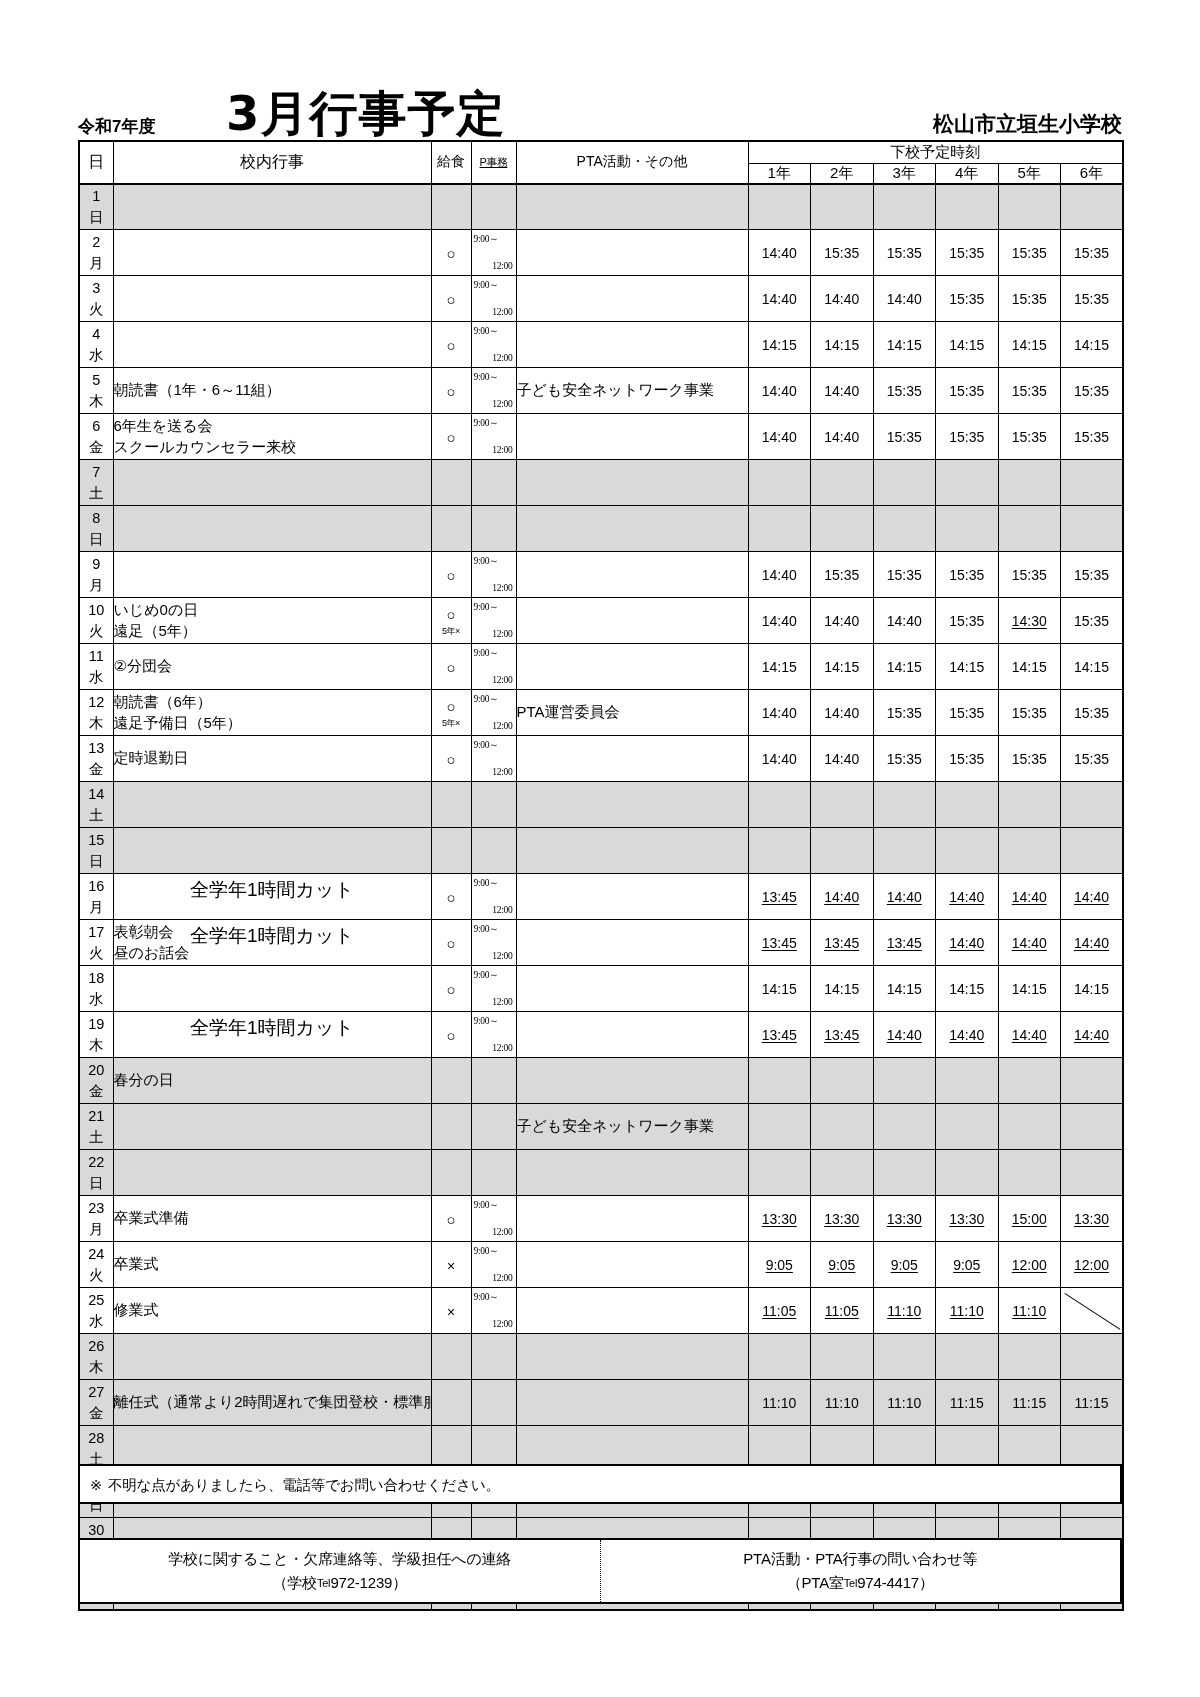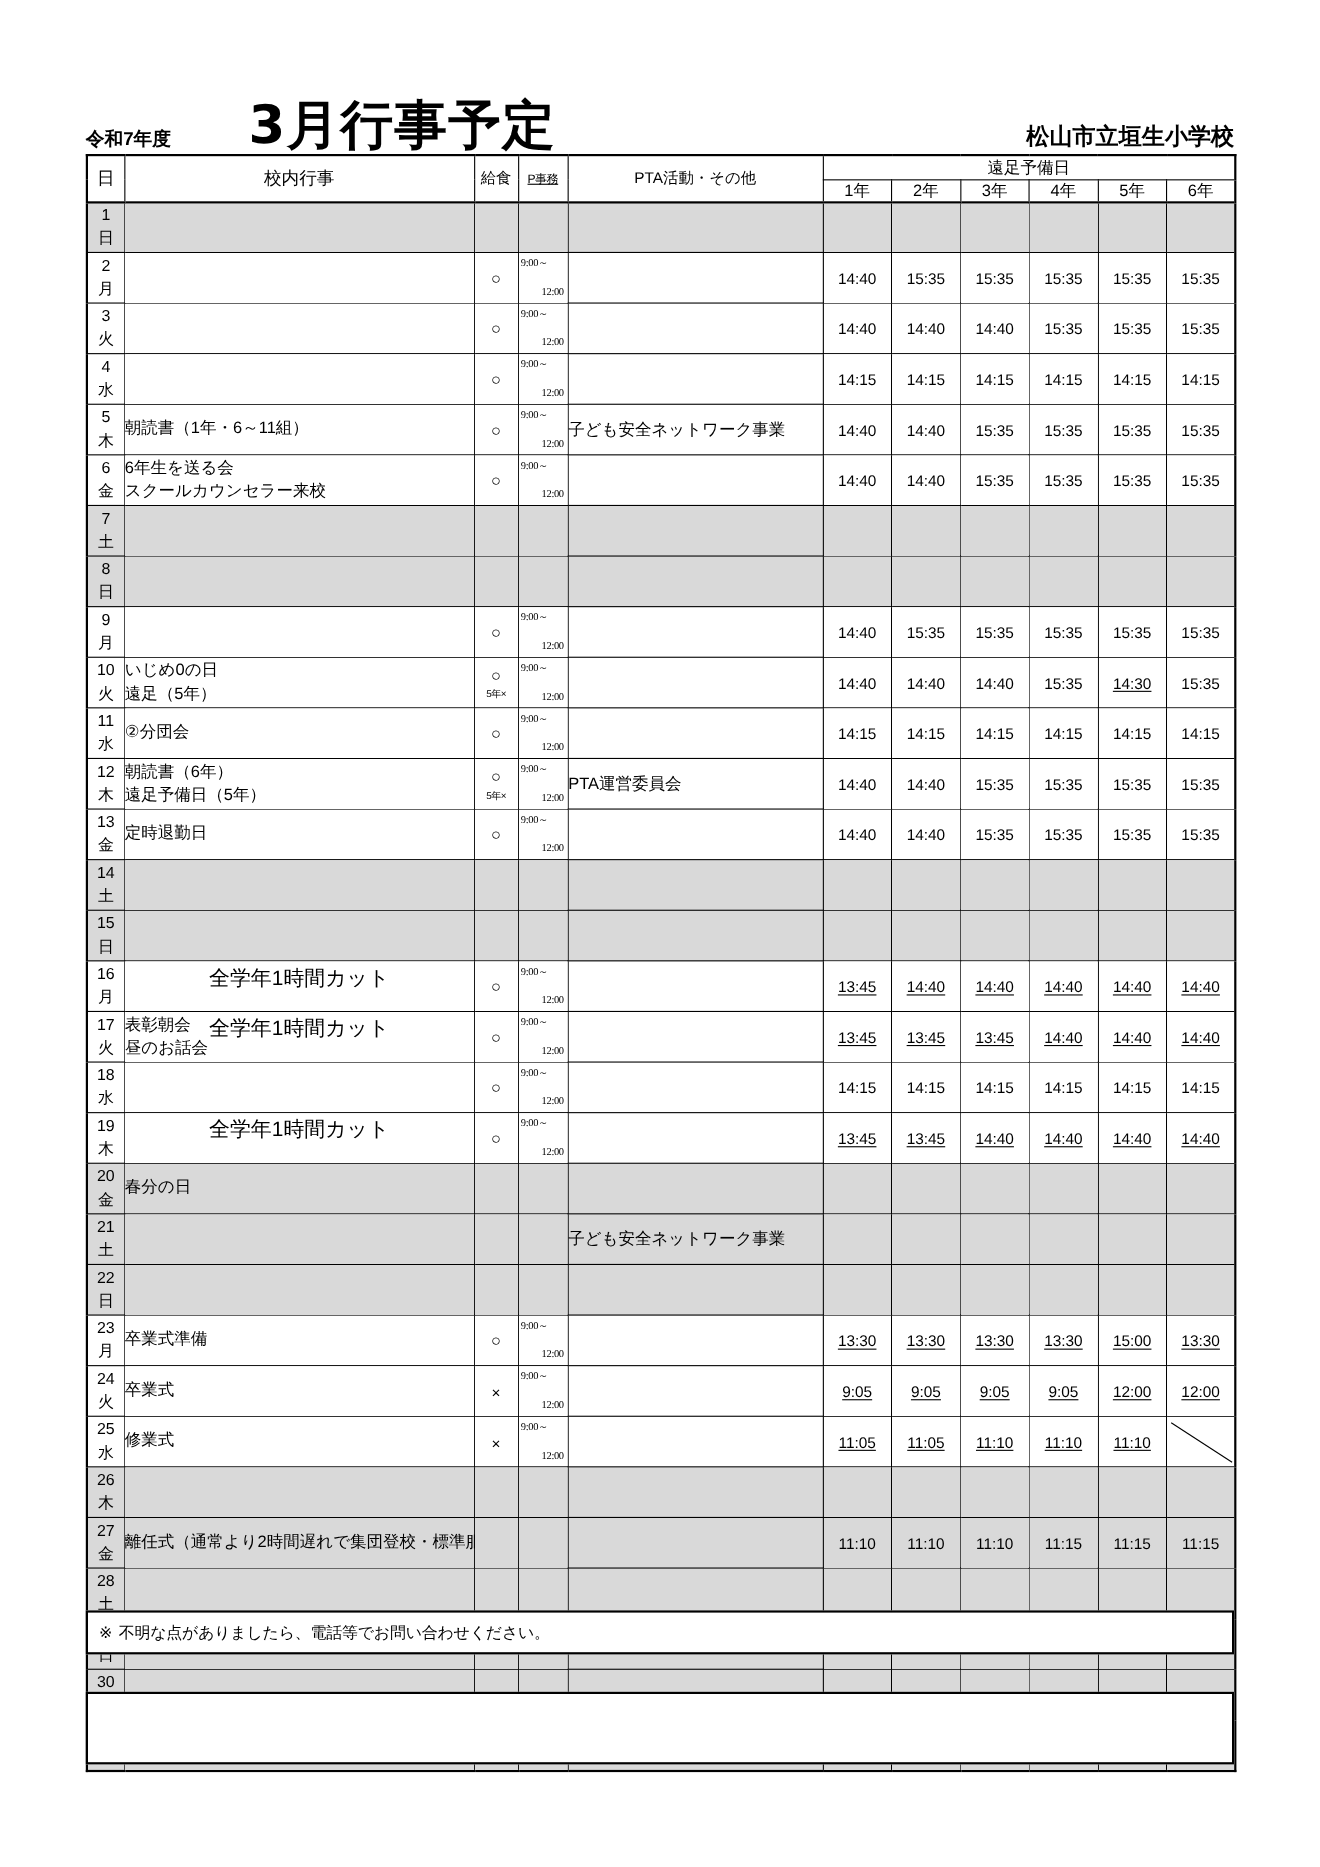"遠足予備日" th.th-group { text: 遠足予備日 -> 下校予定時刻 }
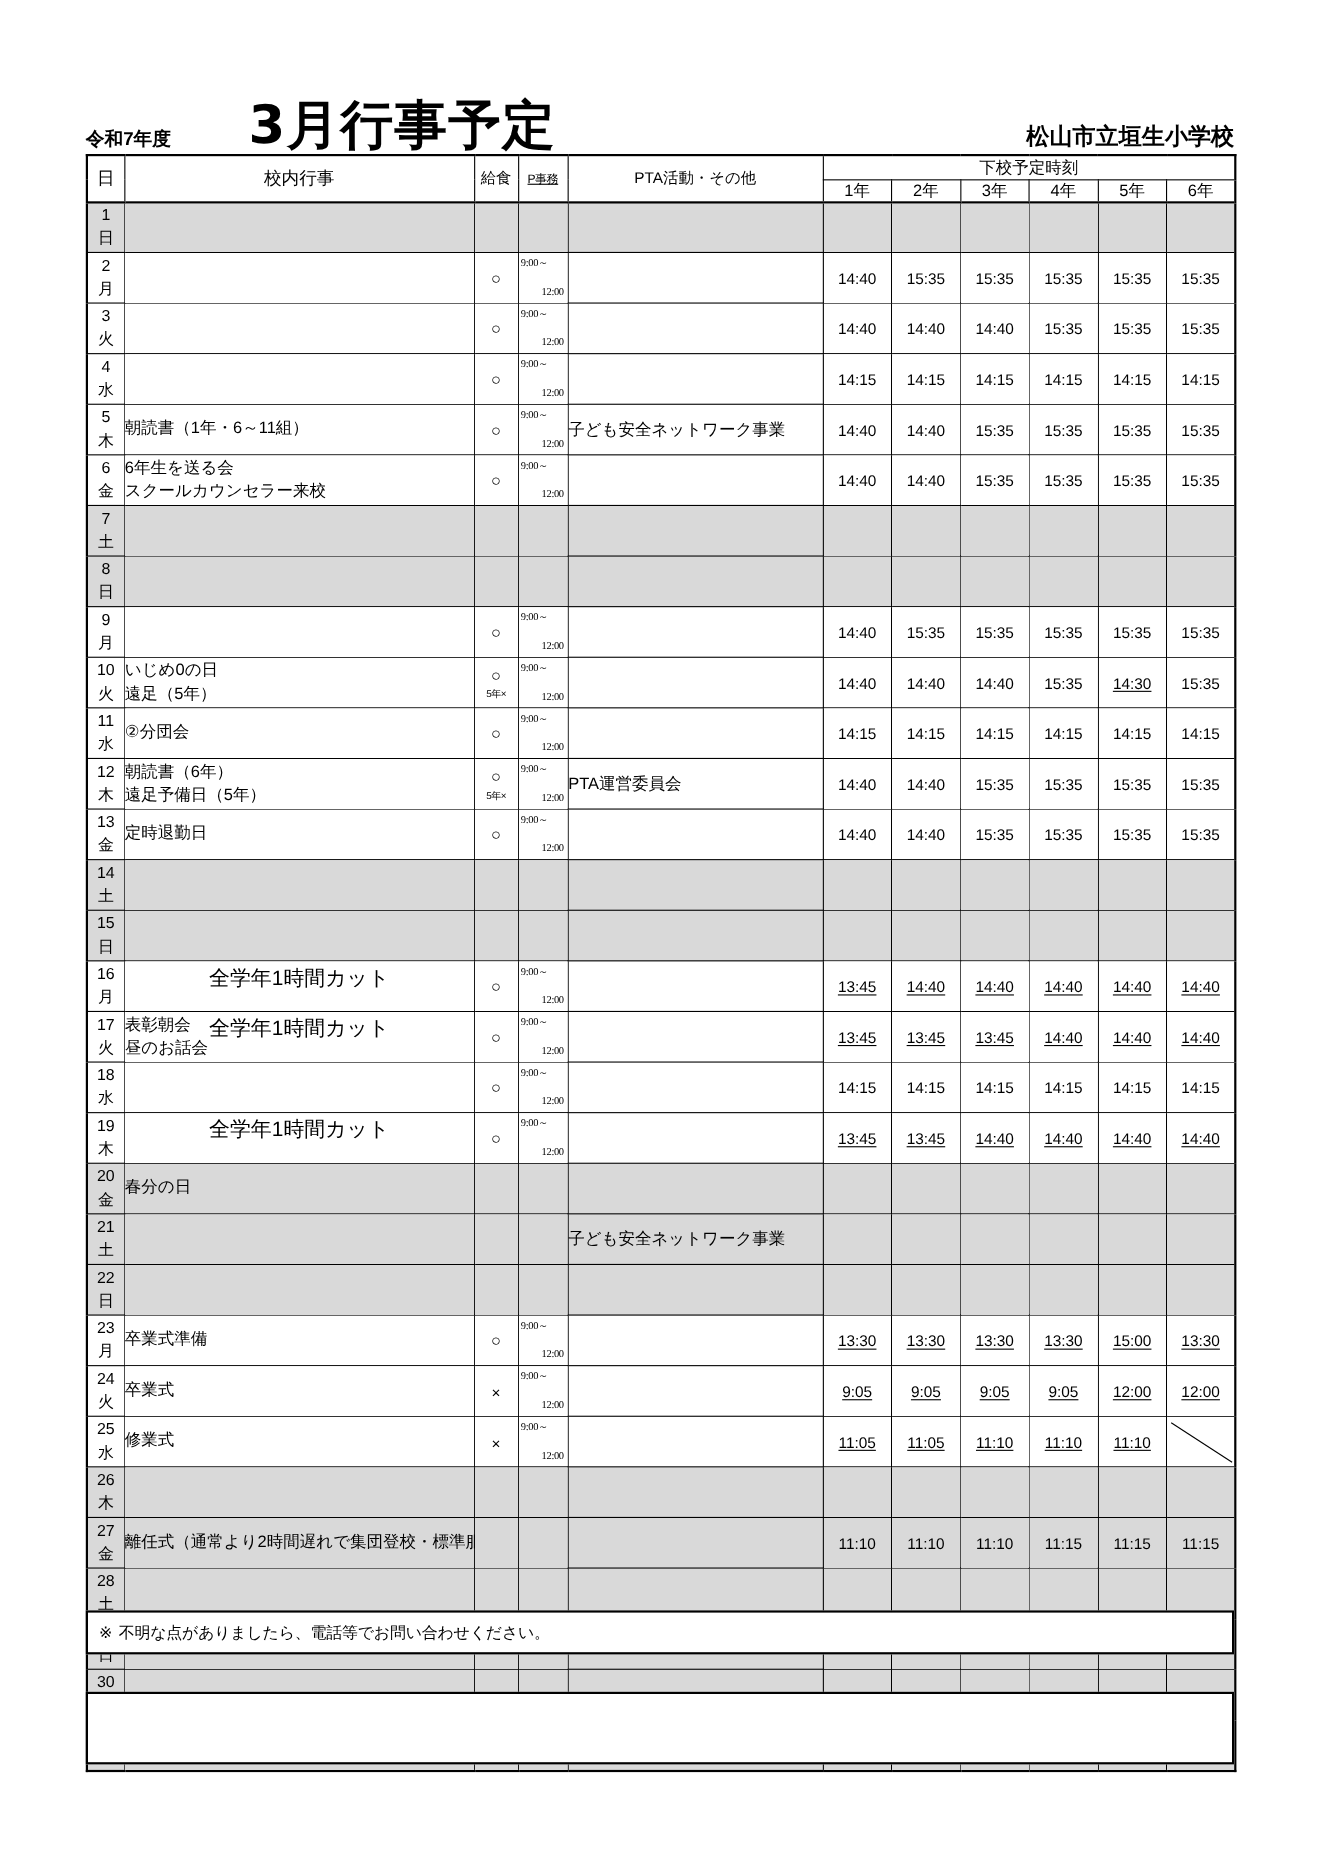"学校に関すること・欠席連絡等、学級担任への連絡" div.contact-col { html: none -> <div> <div>学校に関すること・欠席連絡等、学級担任への連絡</div> <div><span>（学校</span><span>Tel</span><span>972-1239</span><span>）</span></div> </div> }
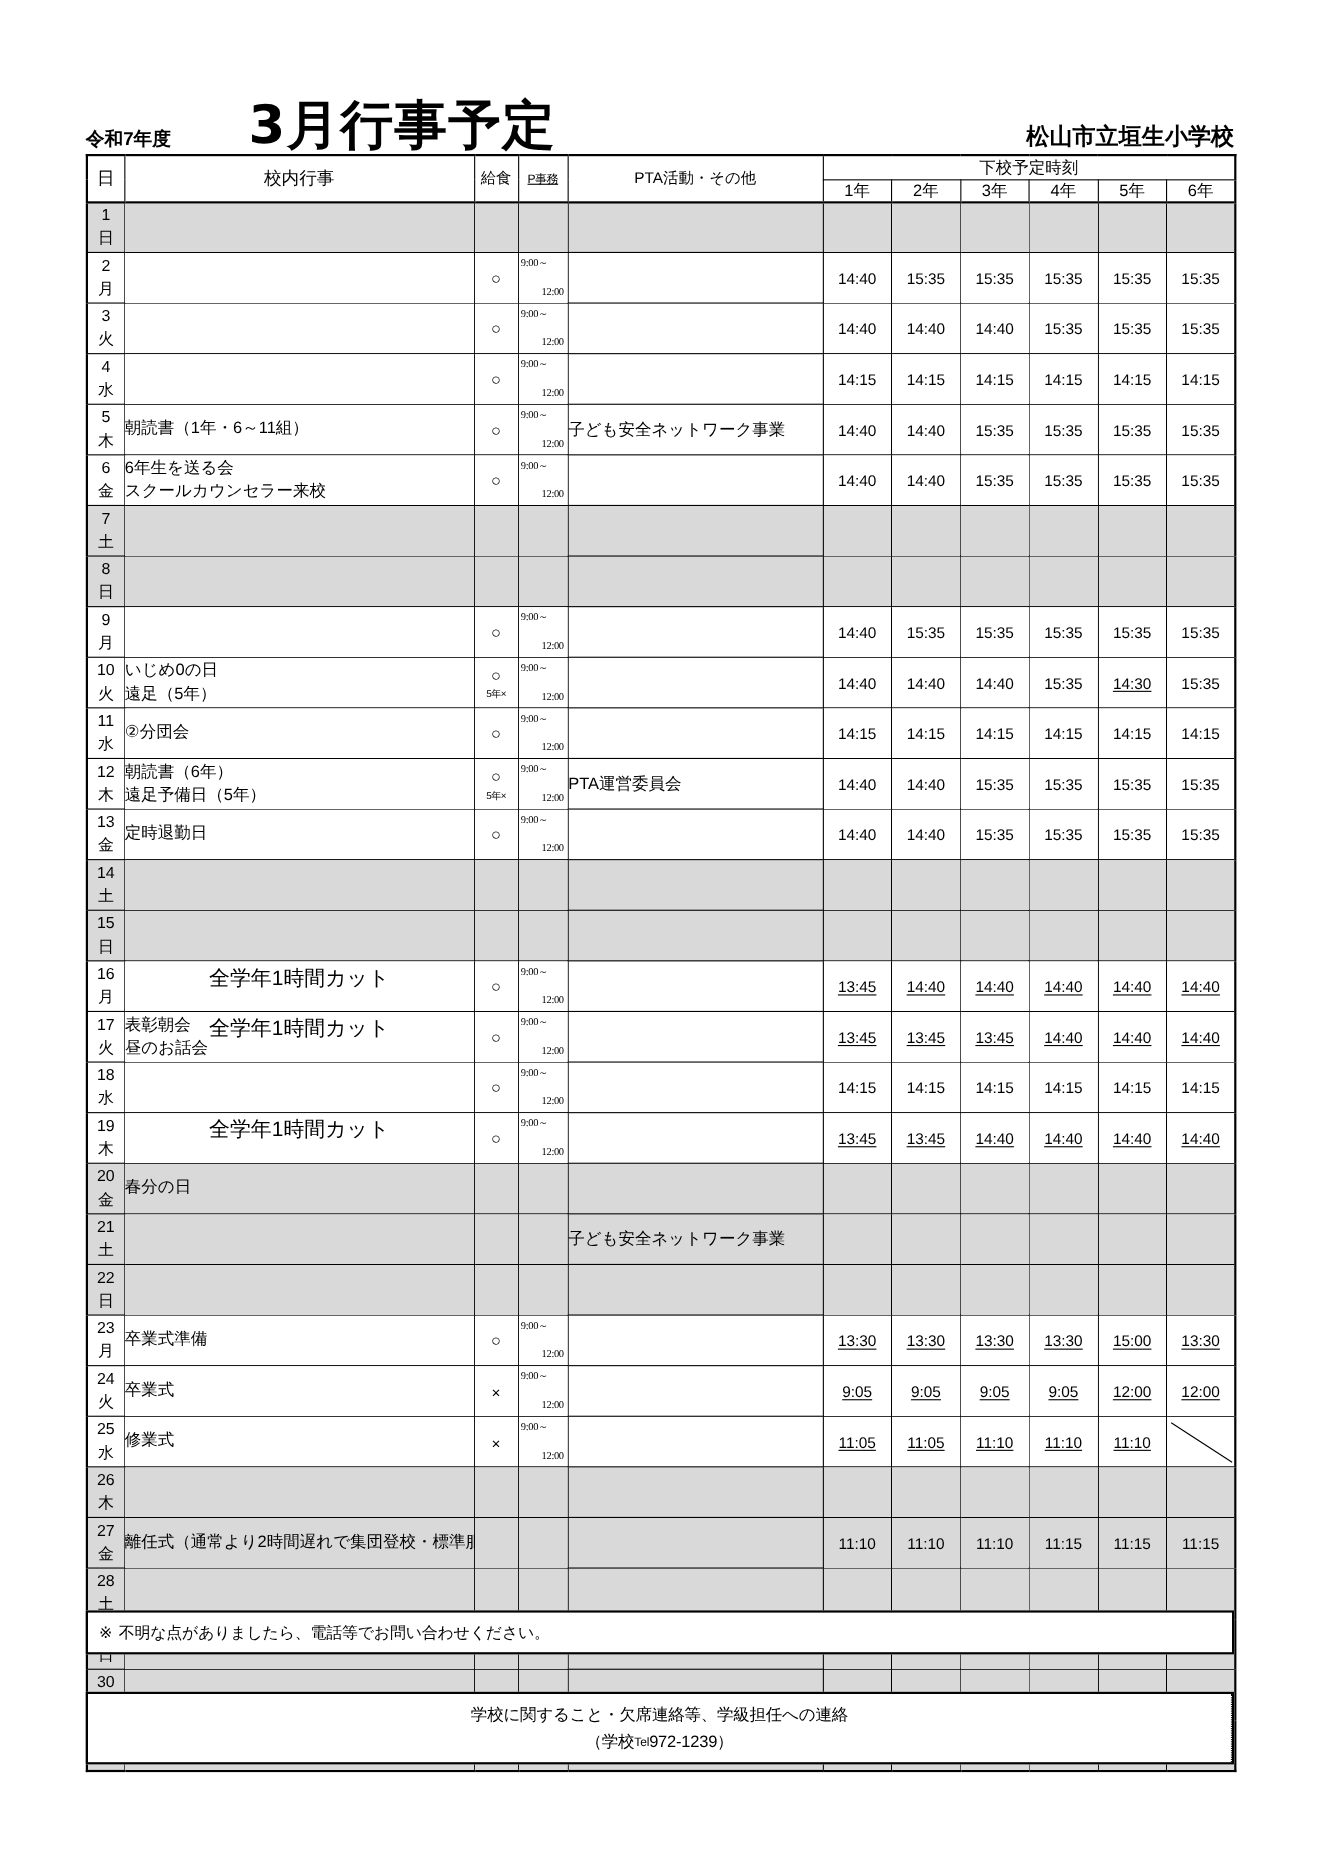"PTA活動・PTA行事の問い合わせ等" div.contact-col { html: none -> <div> <div>PTA活動・PTA行事の問い合わせ等</div> <div><span>（PTA室</span><span>Tel</span><span>974-4417</span><span>）</span></div> </div> }
